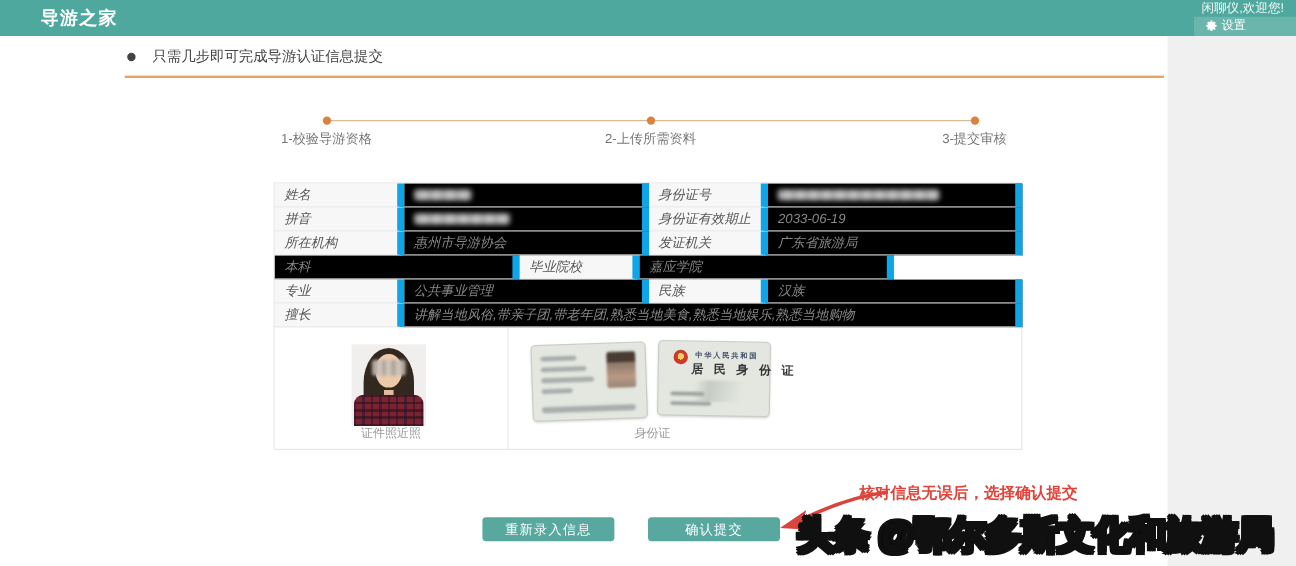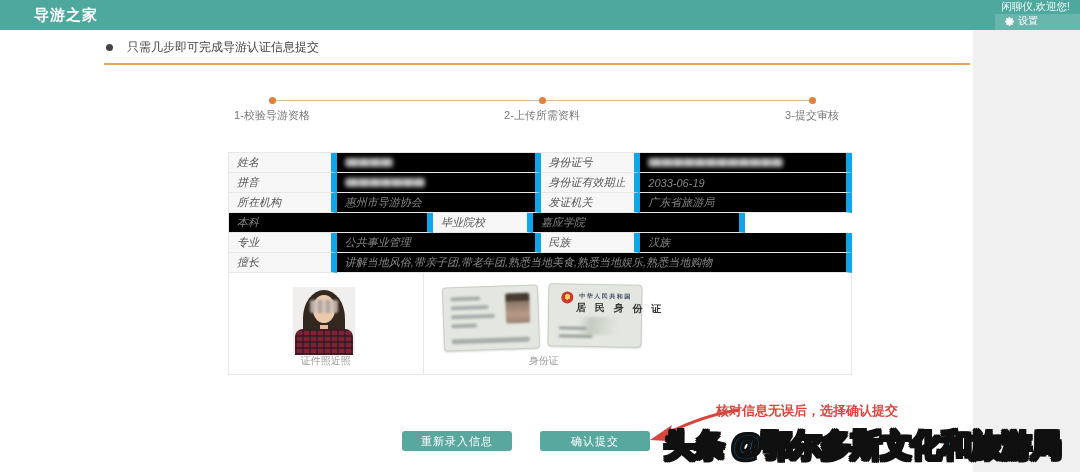"头条 @鄂尔多斯文化和旅游局" .watermark { color: #0369a1 -> #000000 }
